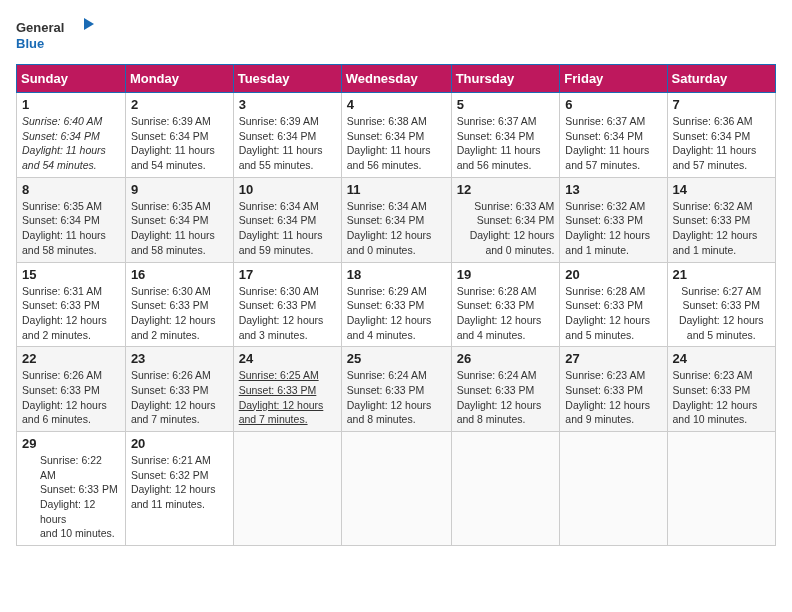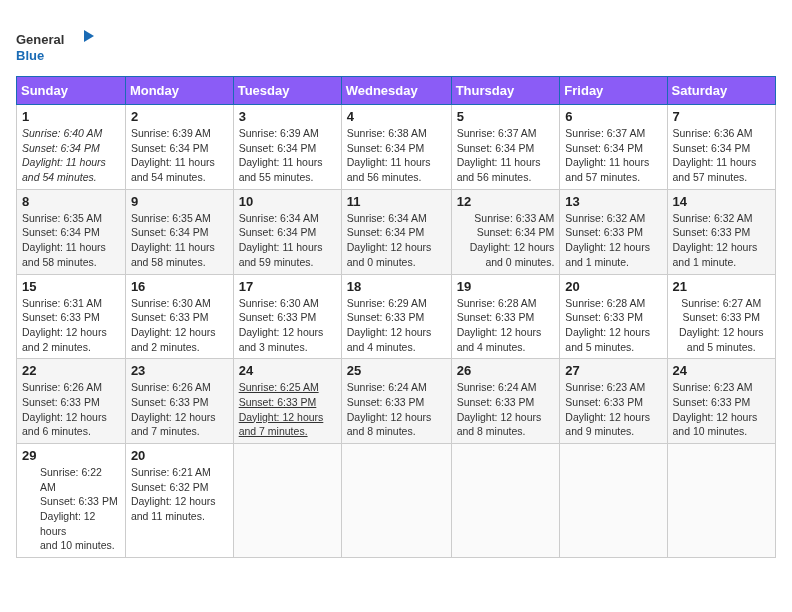"General" .logo { margin-top: 12px -> none }
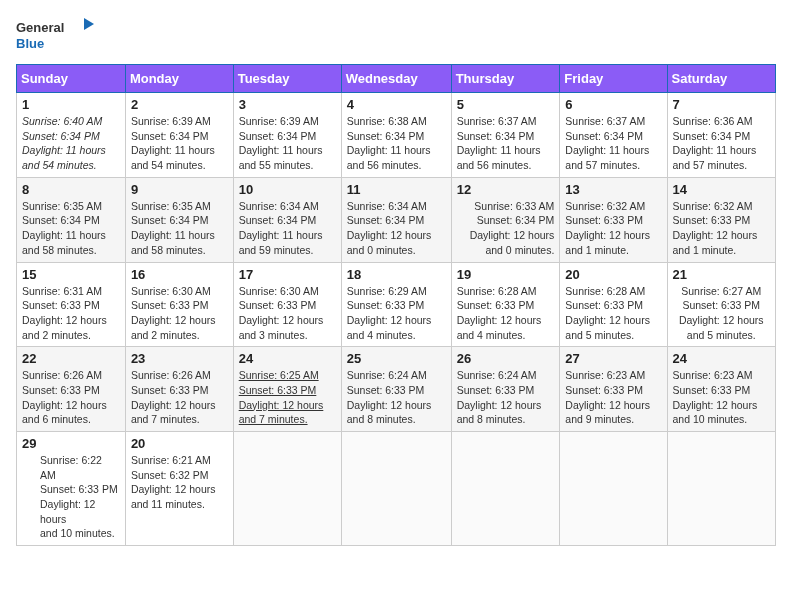"Sunday" thead tr th { background: #8b5cf6 -> #be185d }
